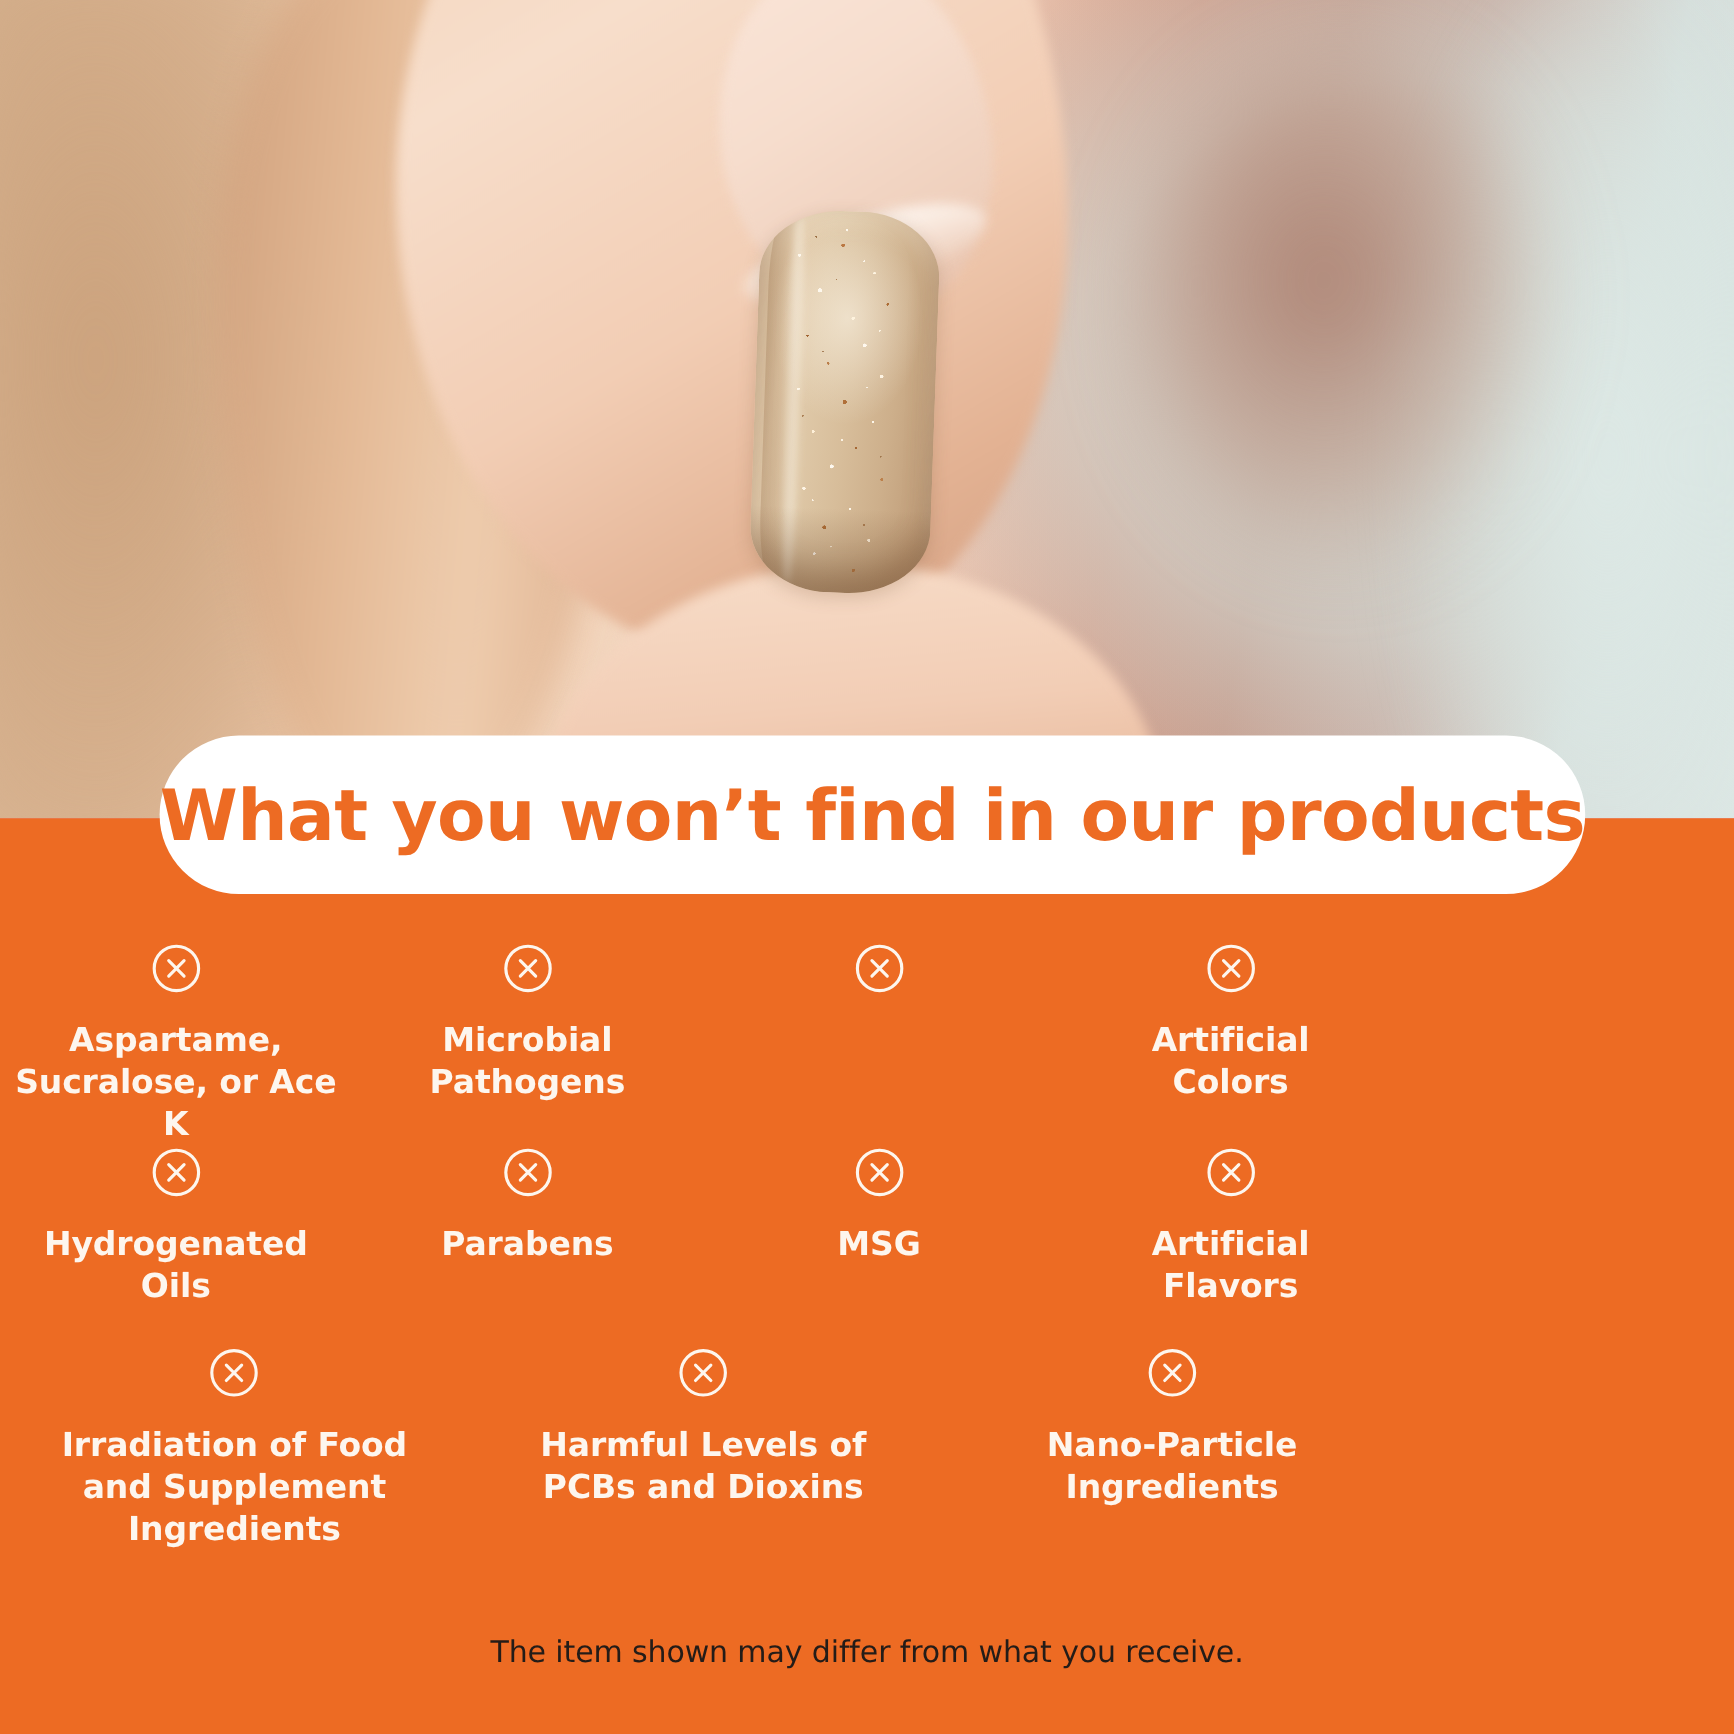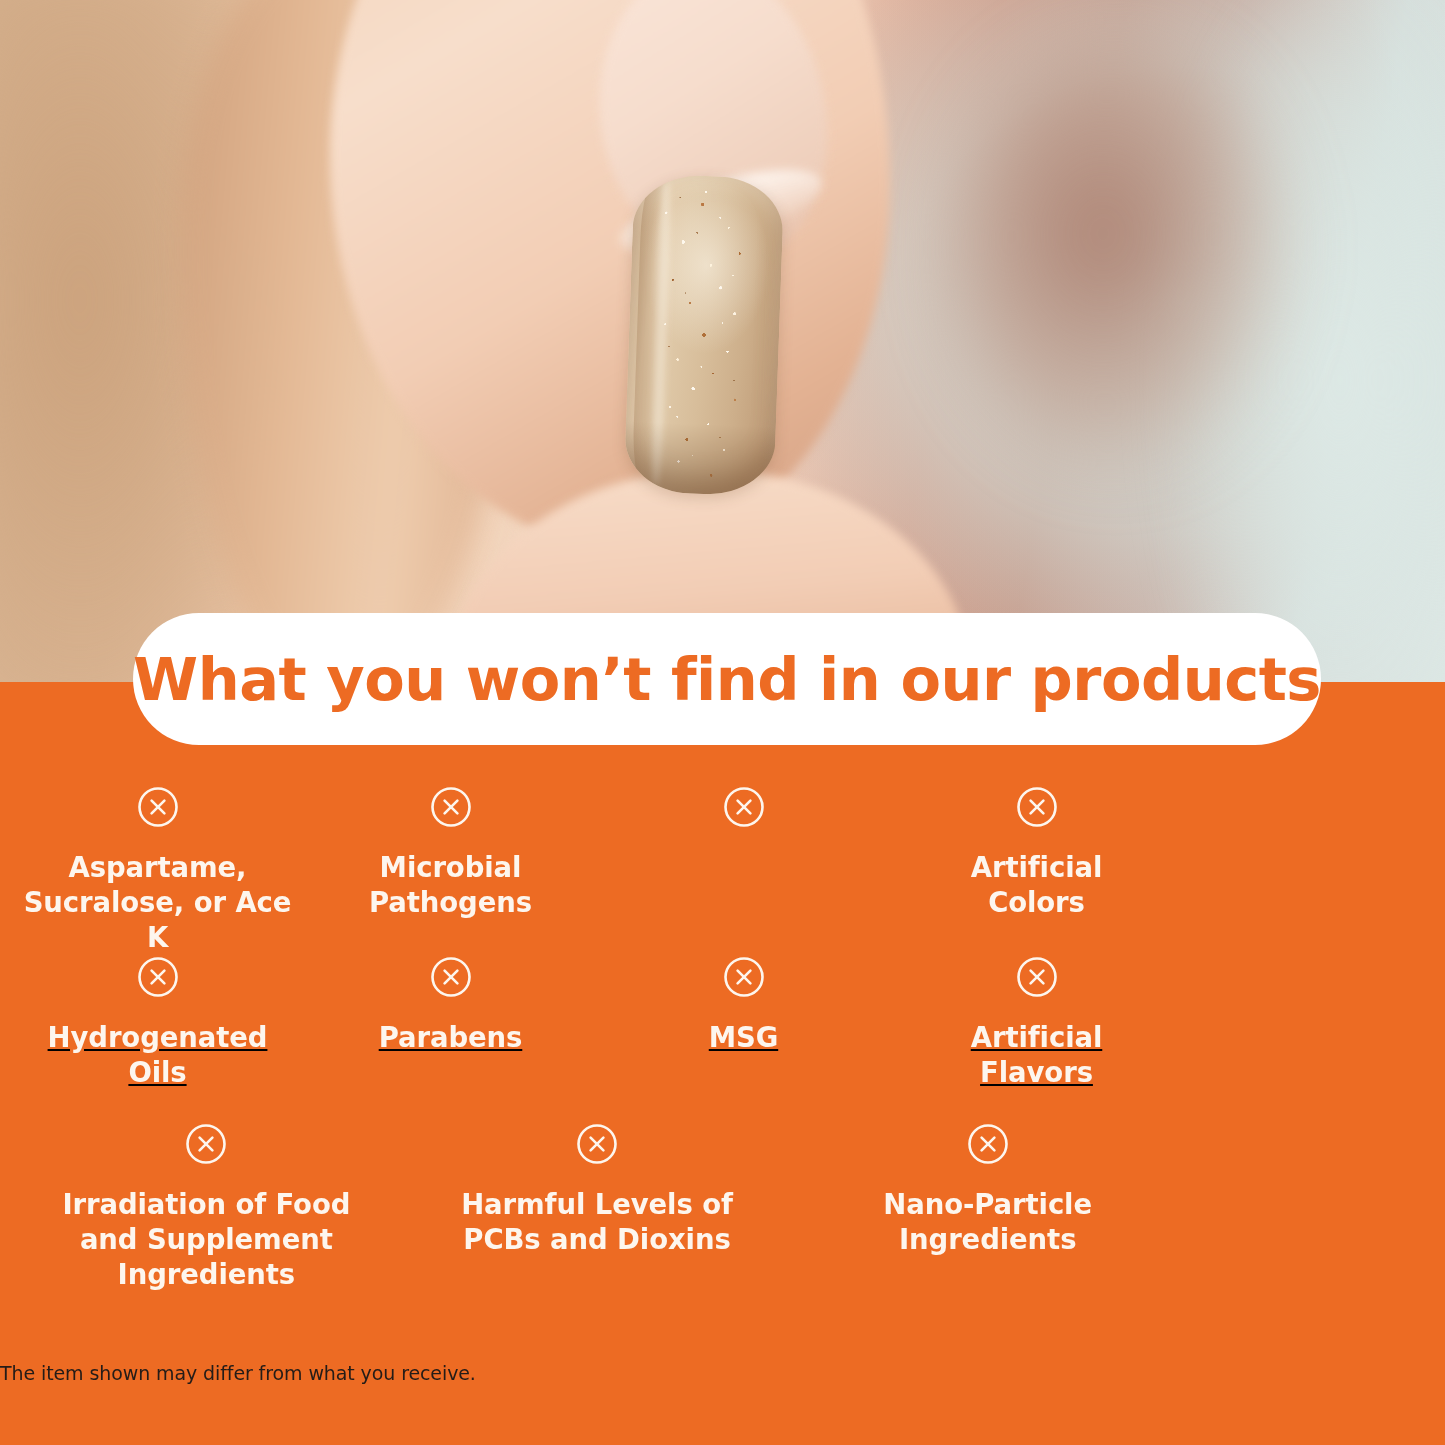"Aspartame," .grid-row { margin-left: 11px -> none }
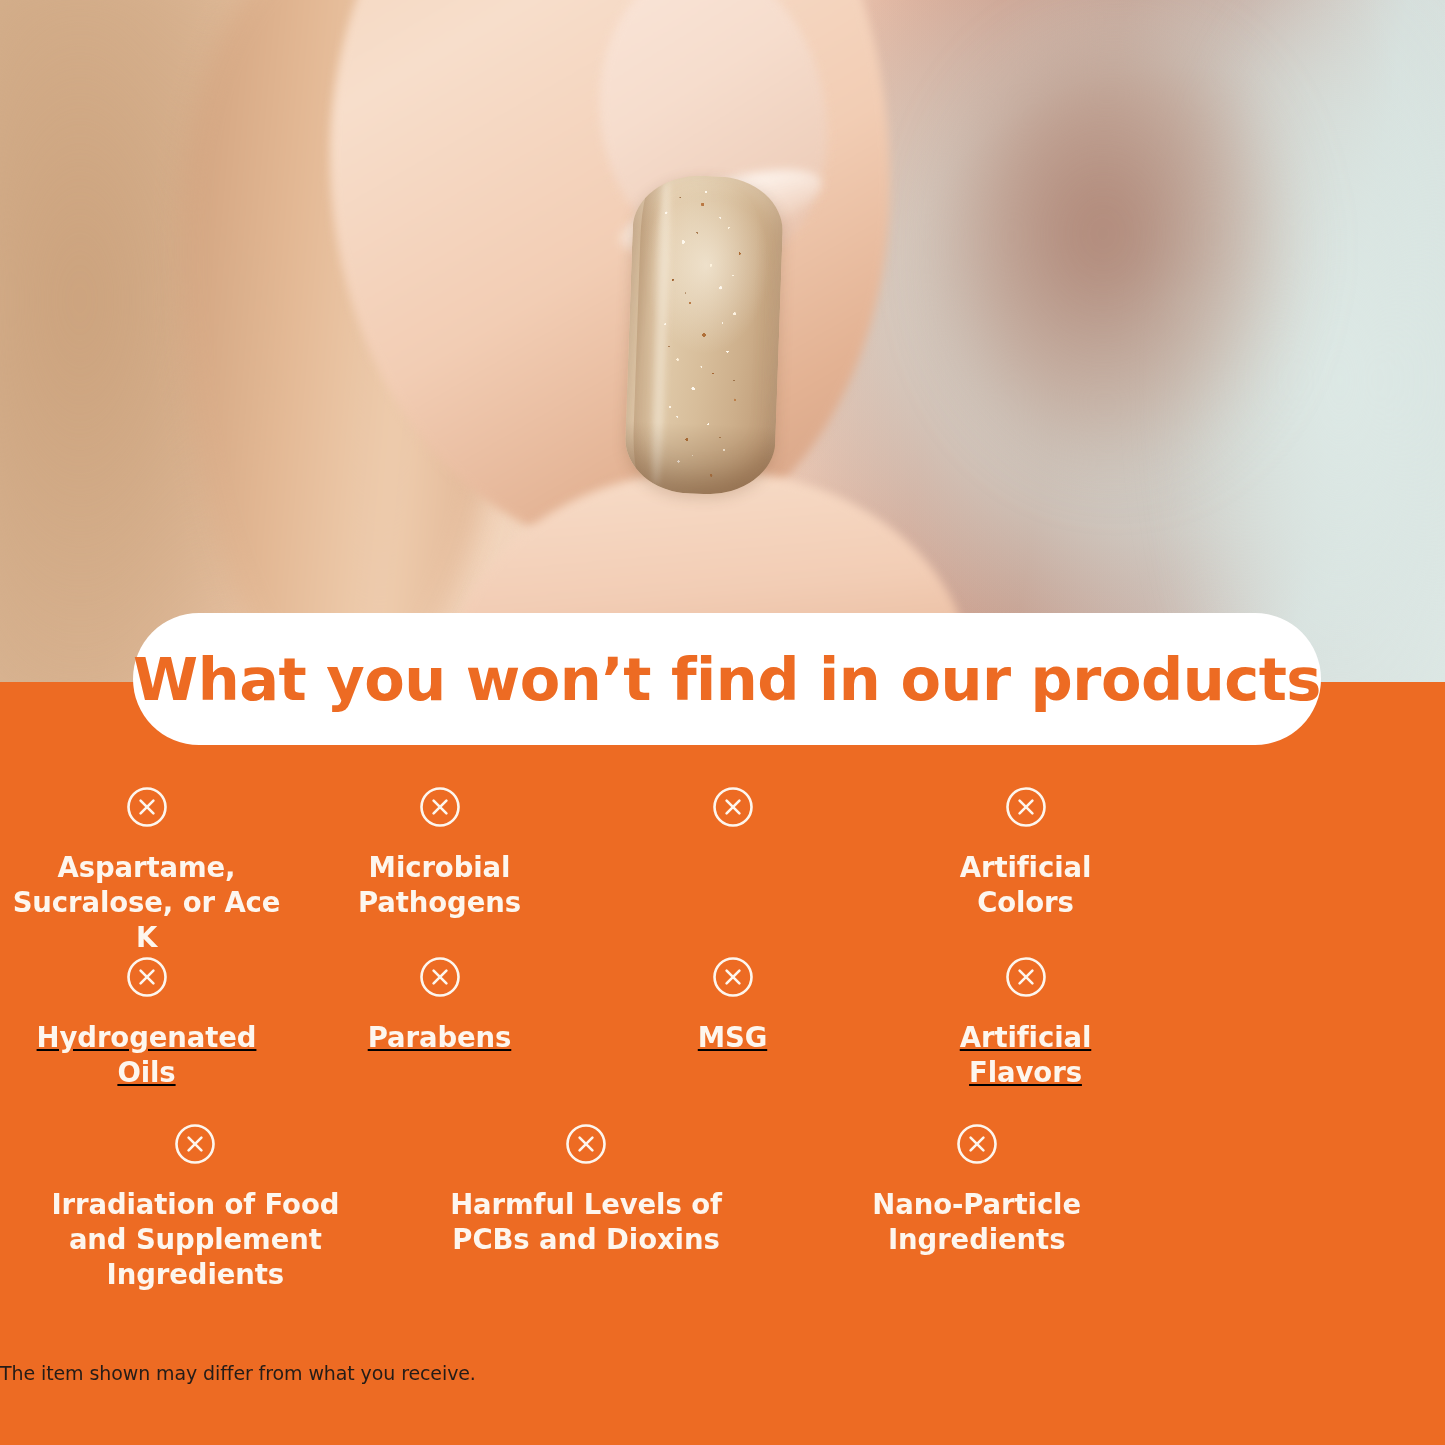"Hydrogenated" .grid-row.r2 { text-decoration: underline -> none }
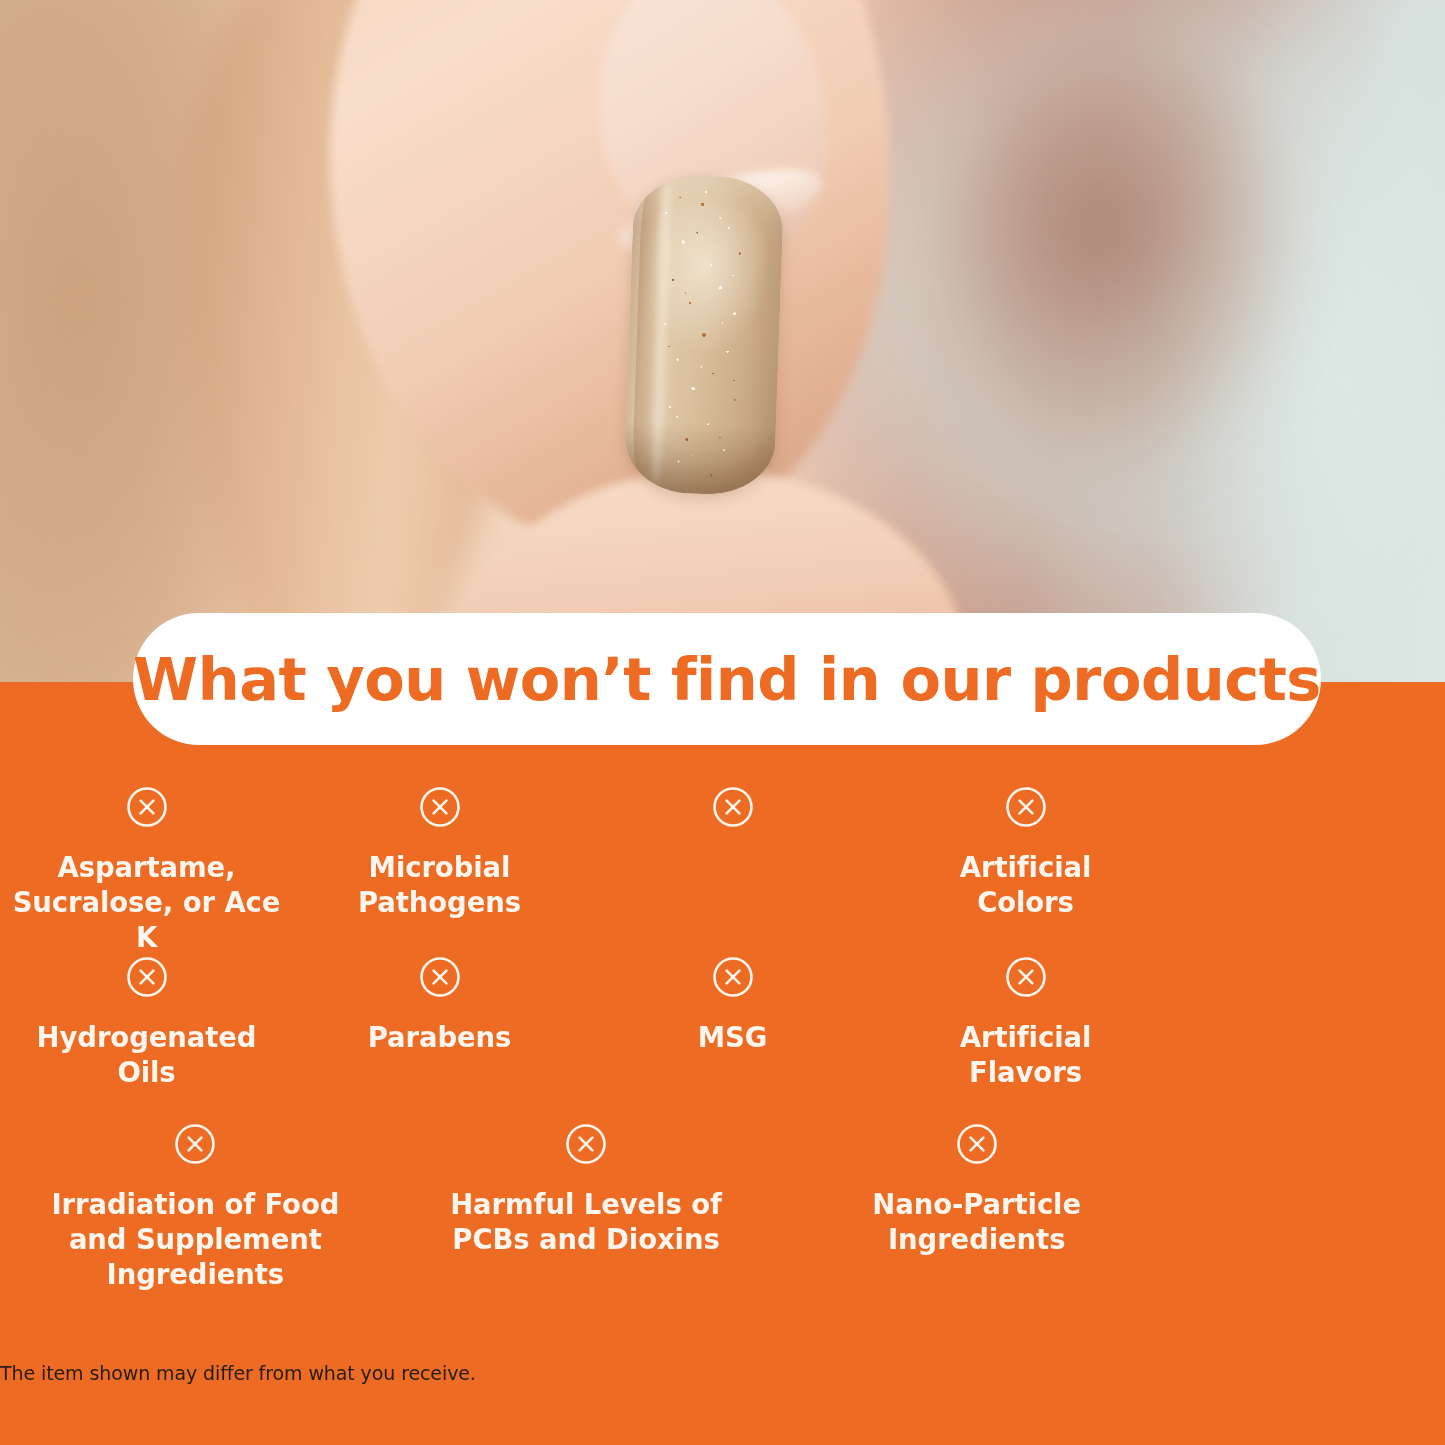"The item shown may differ" .disclaimer { font-size: 19px -> 25px; text-align: left -> center }
